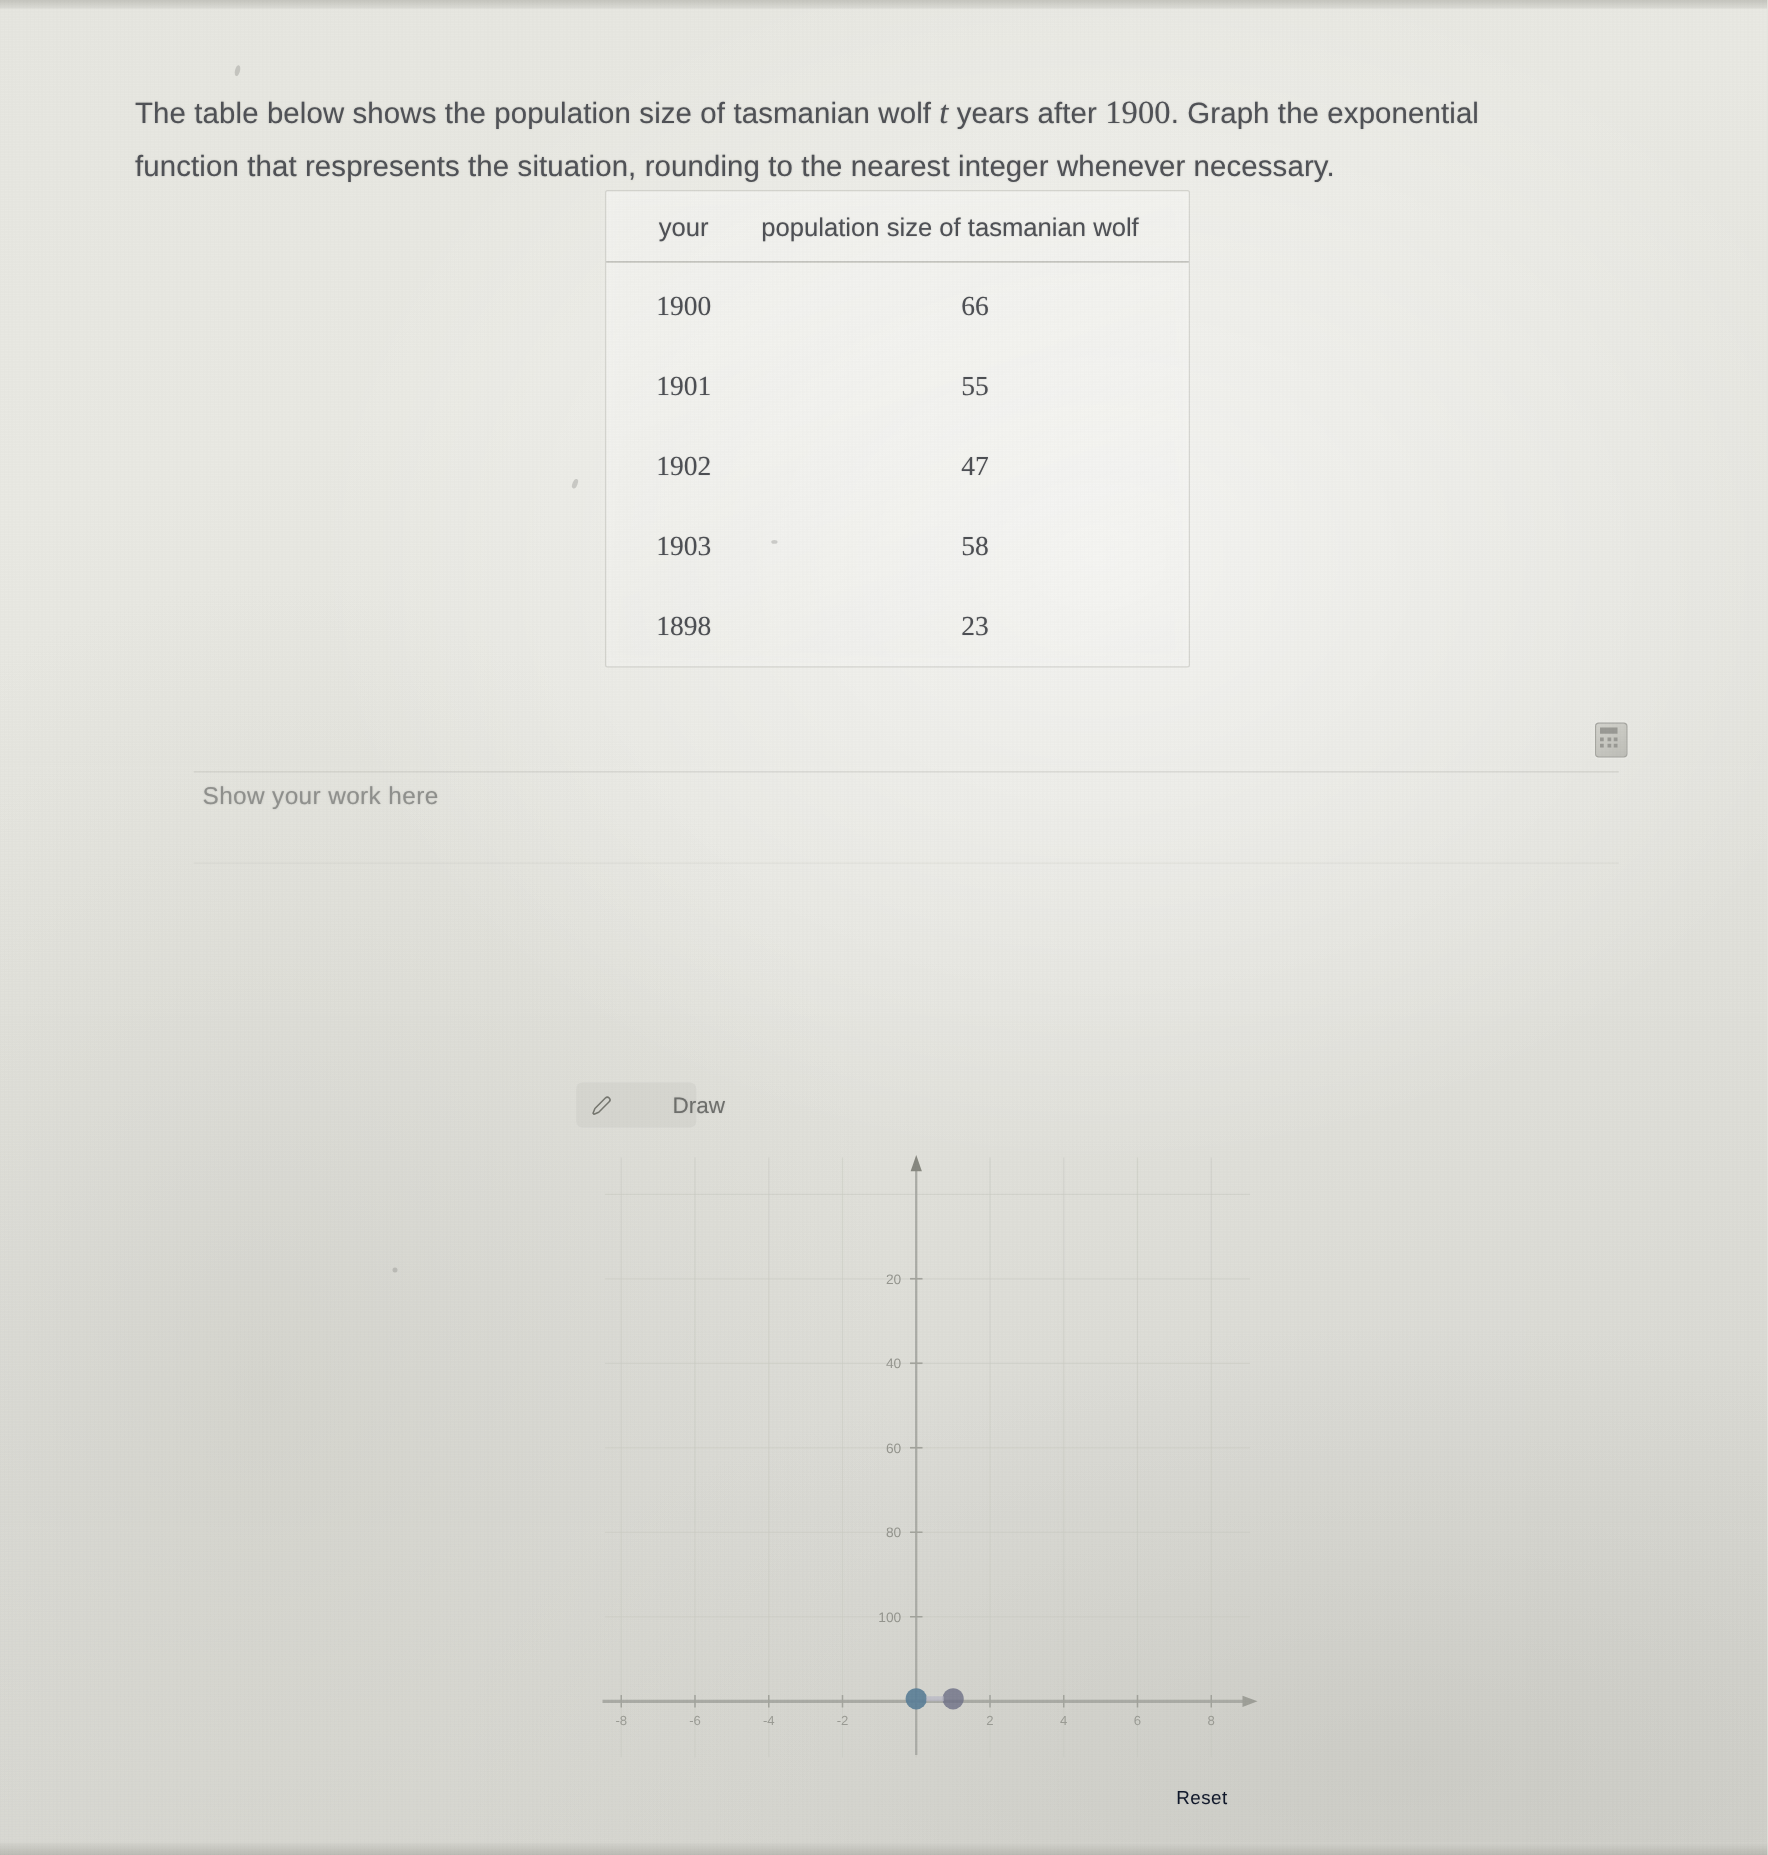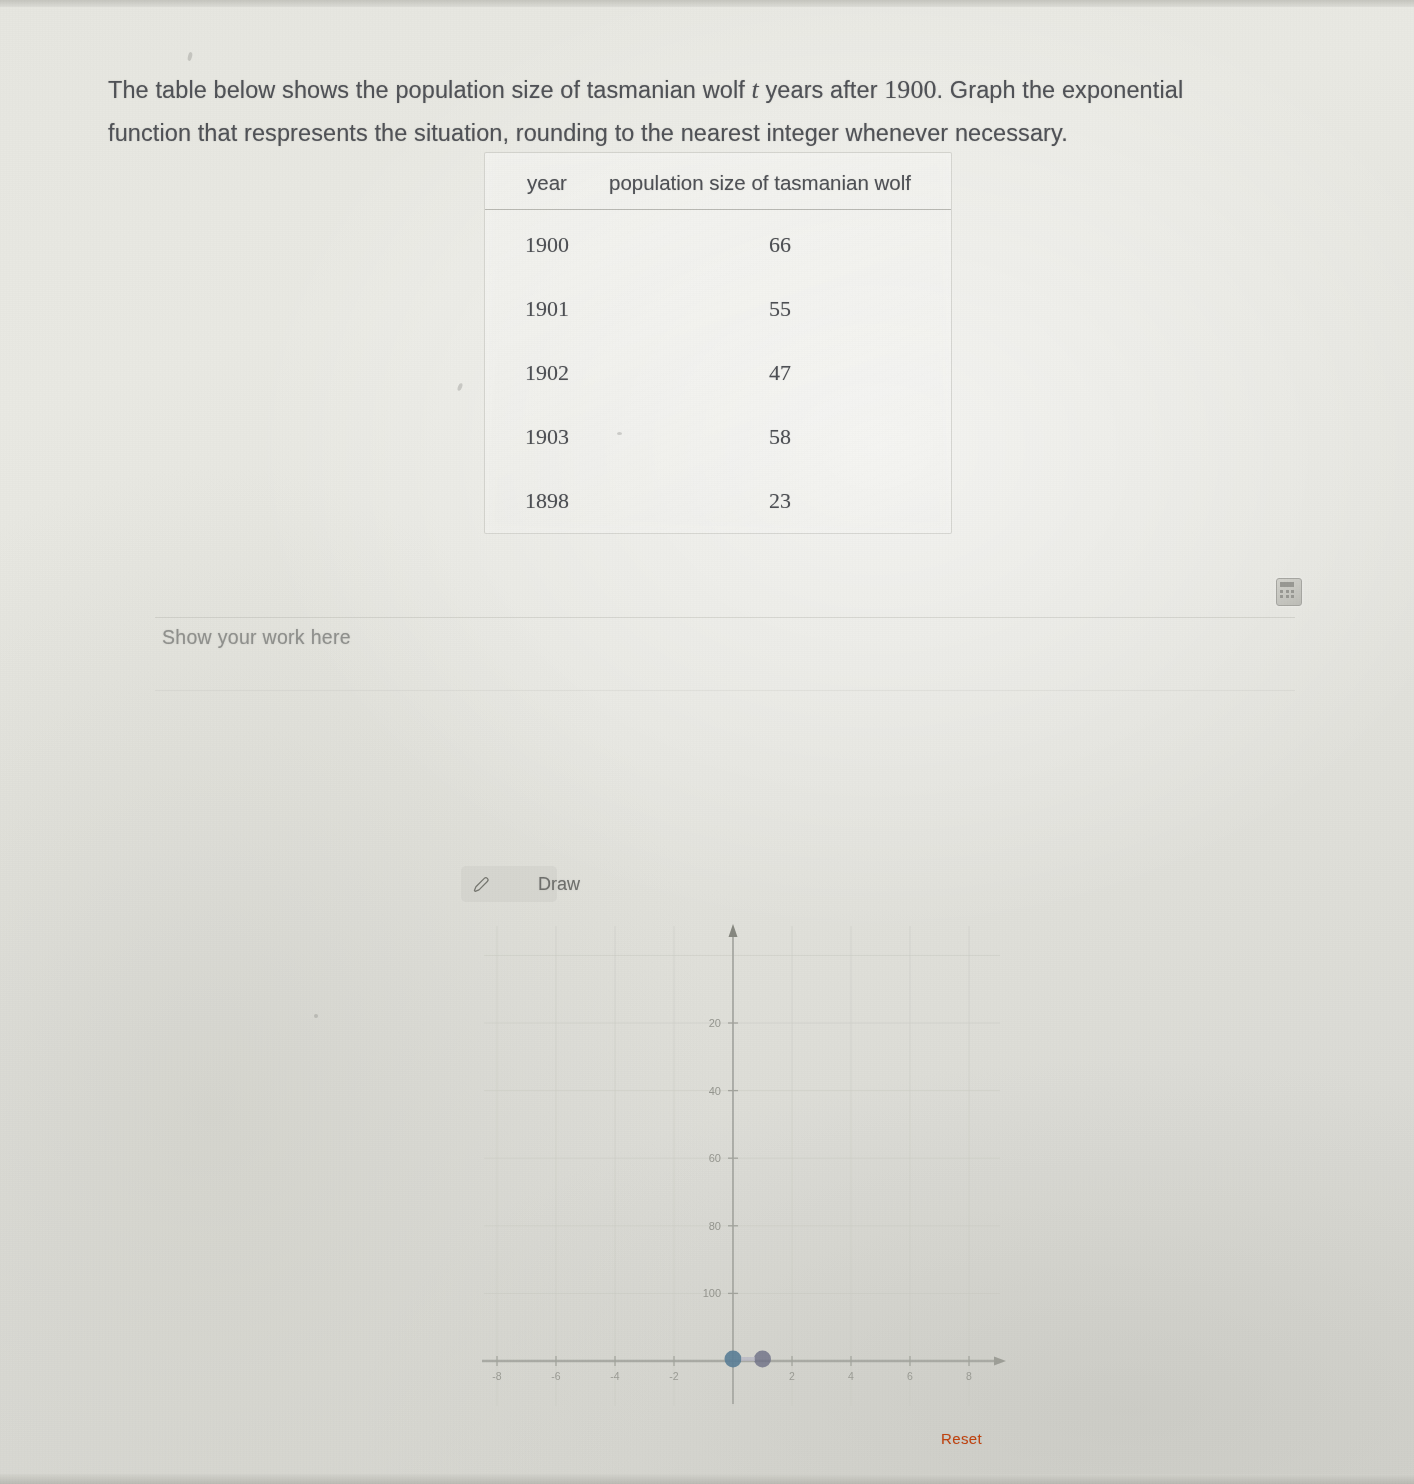"year" th.c-year { text: year -> your }
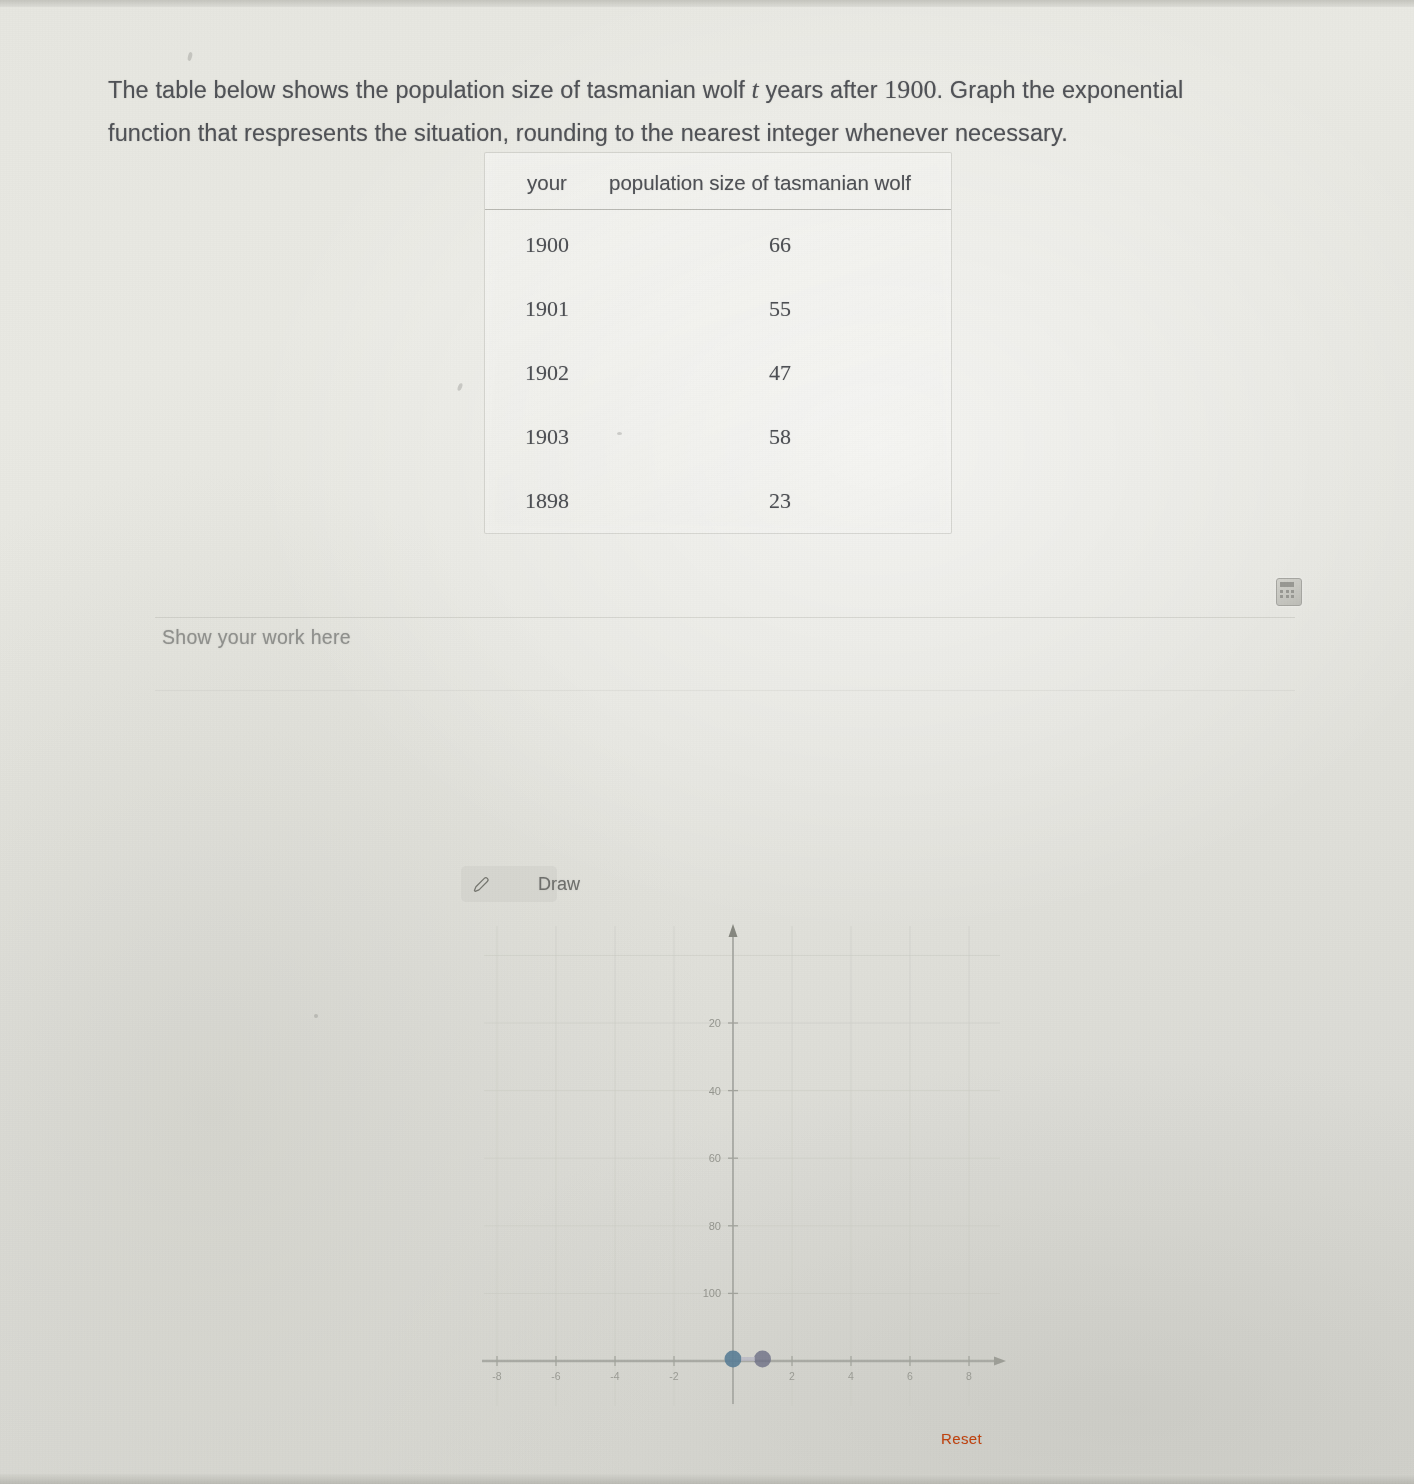"Reset" #reset-link { color: #c2410c -> #0f172a }
